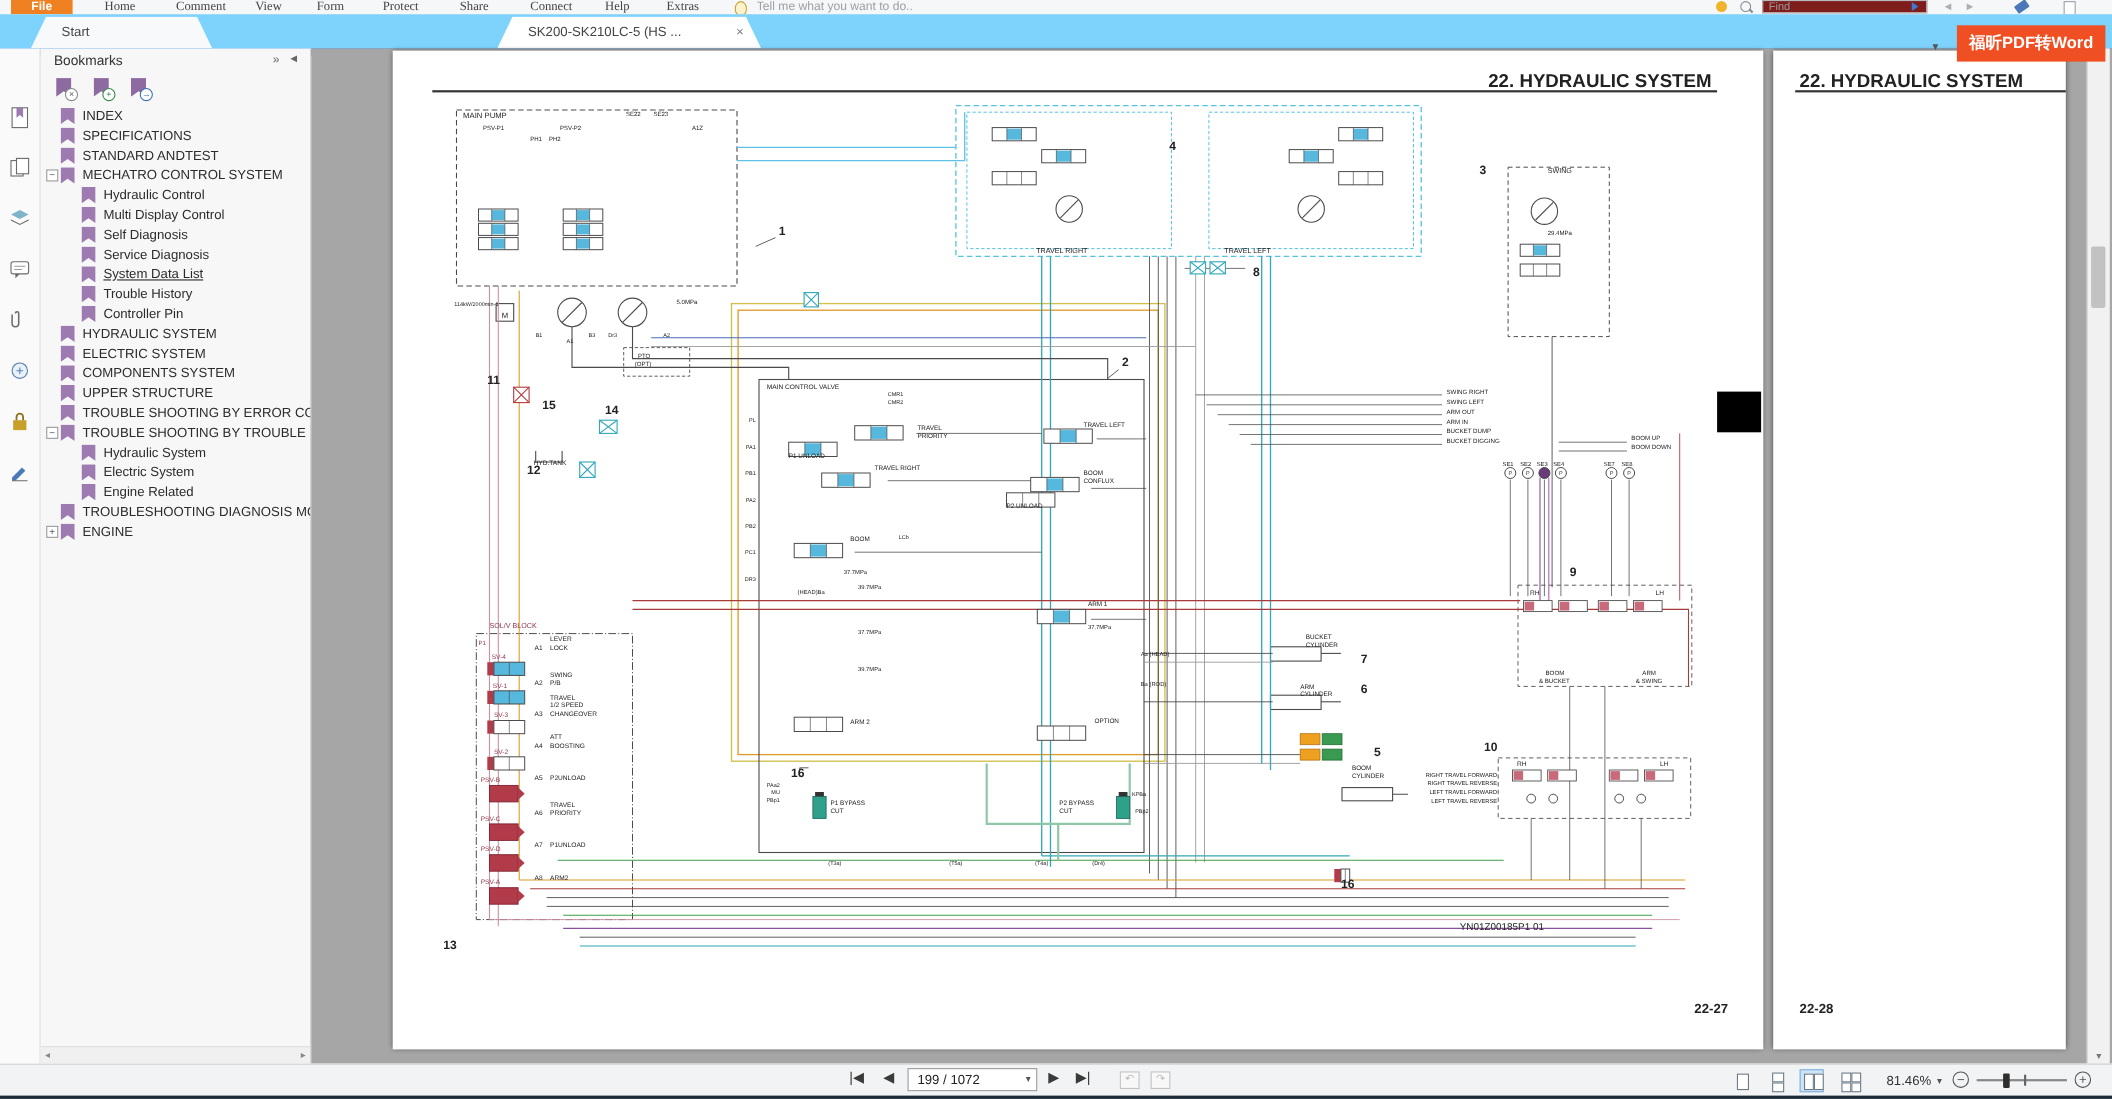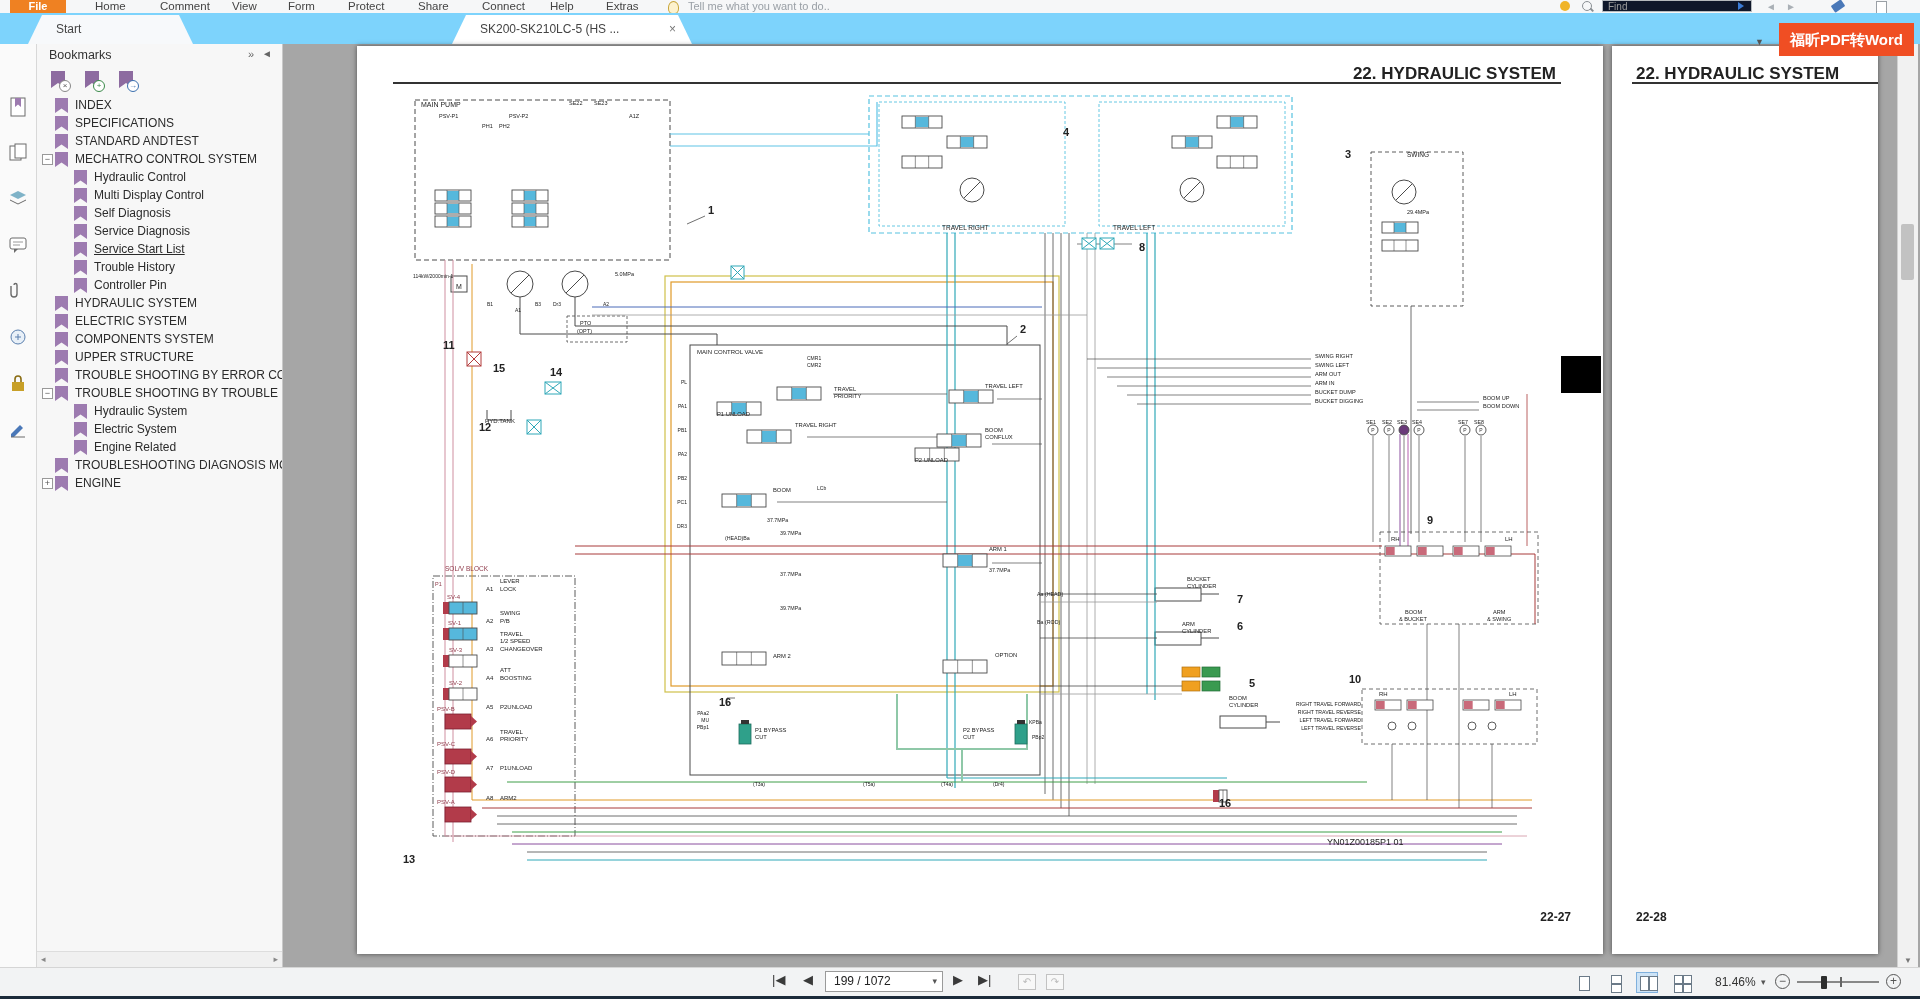"Home" .m-item { font-family: none -> Liberation Serif, serif }
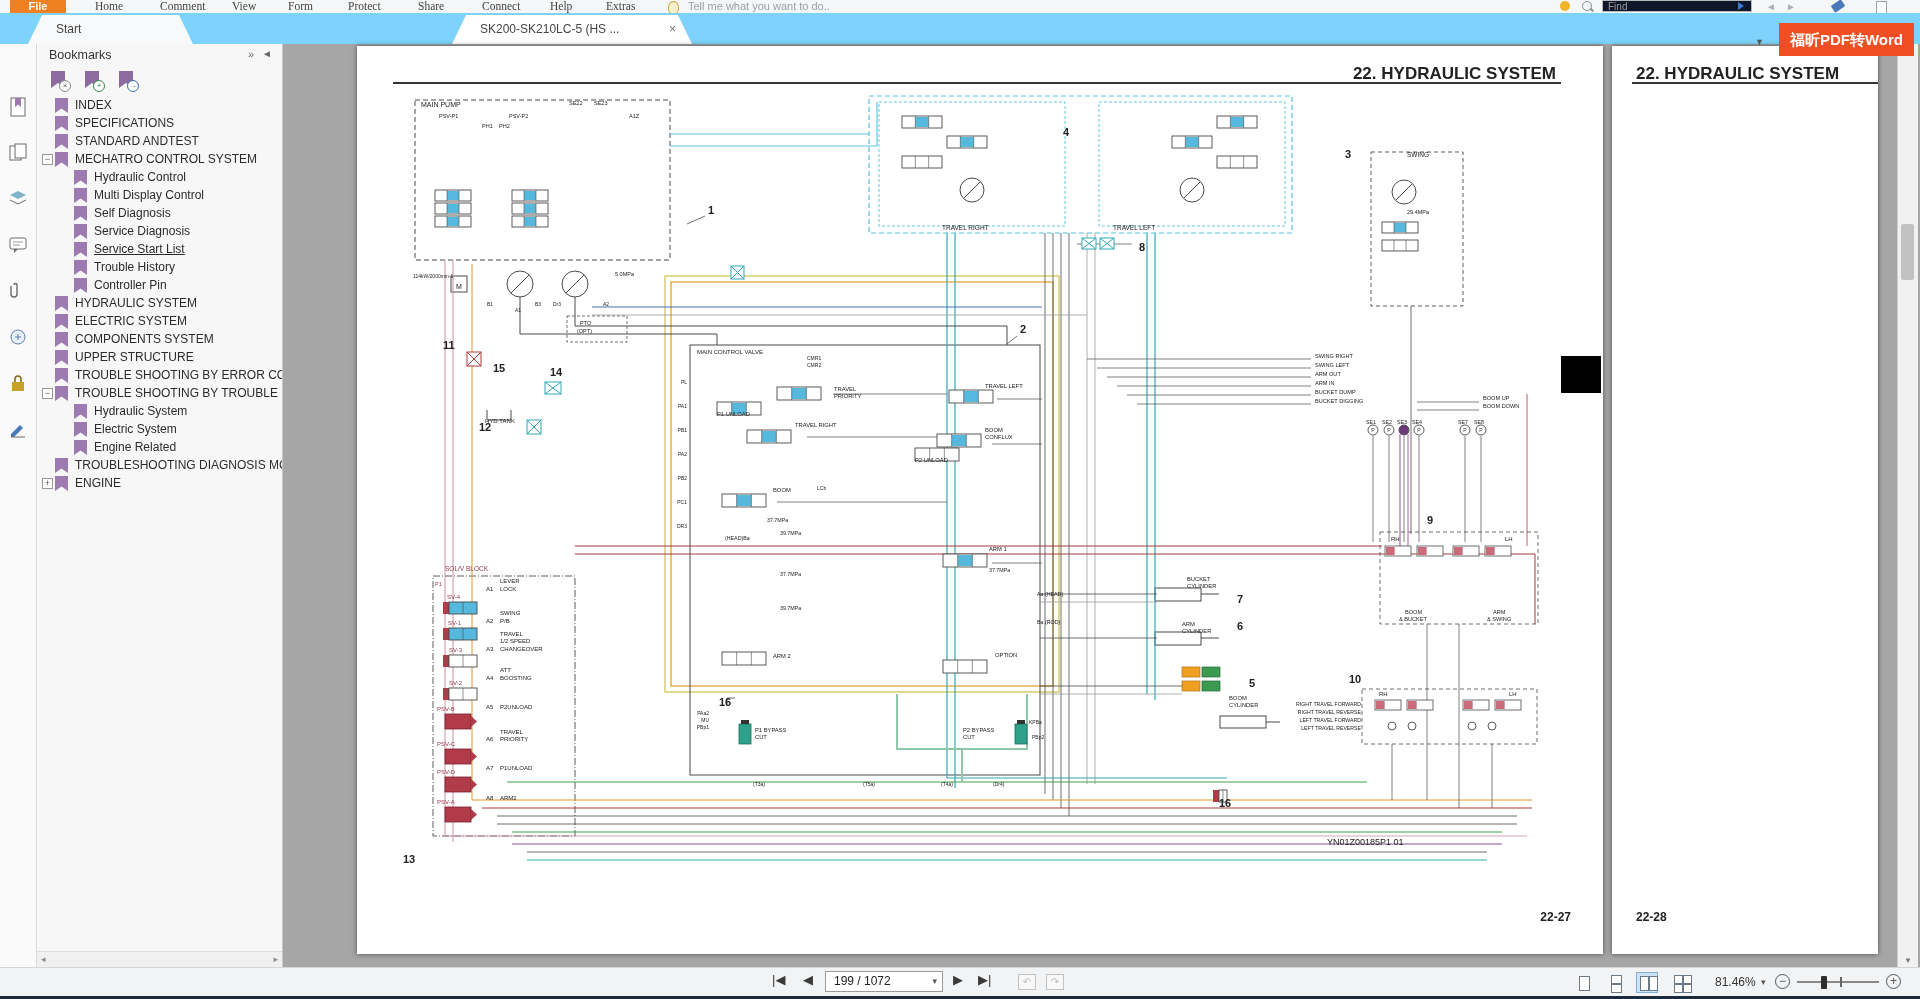"Find" #find-box { background: #0f172a -> #7f1d1d }
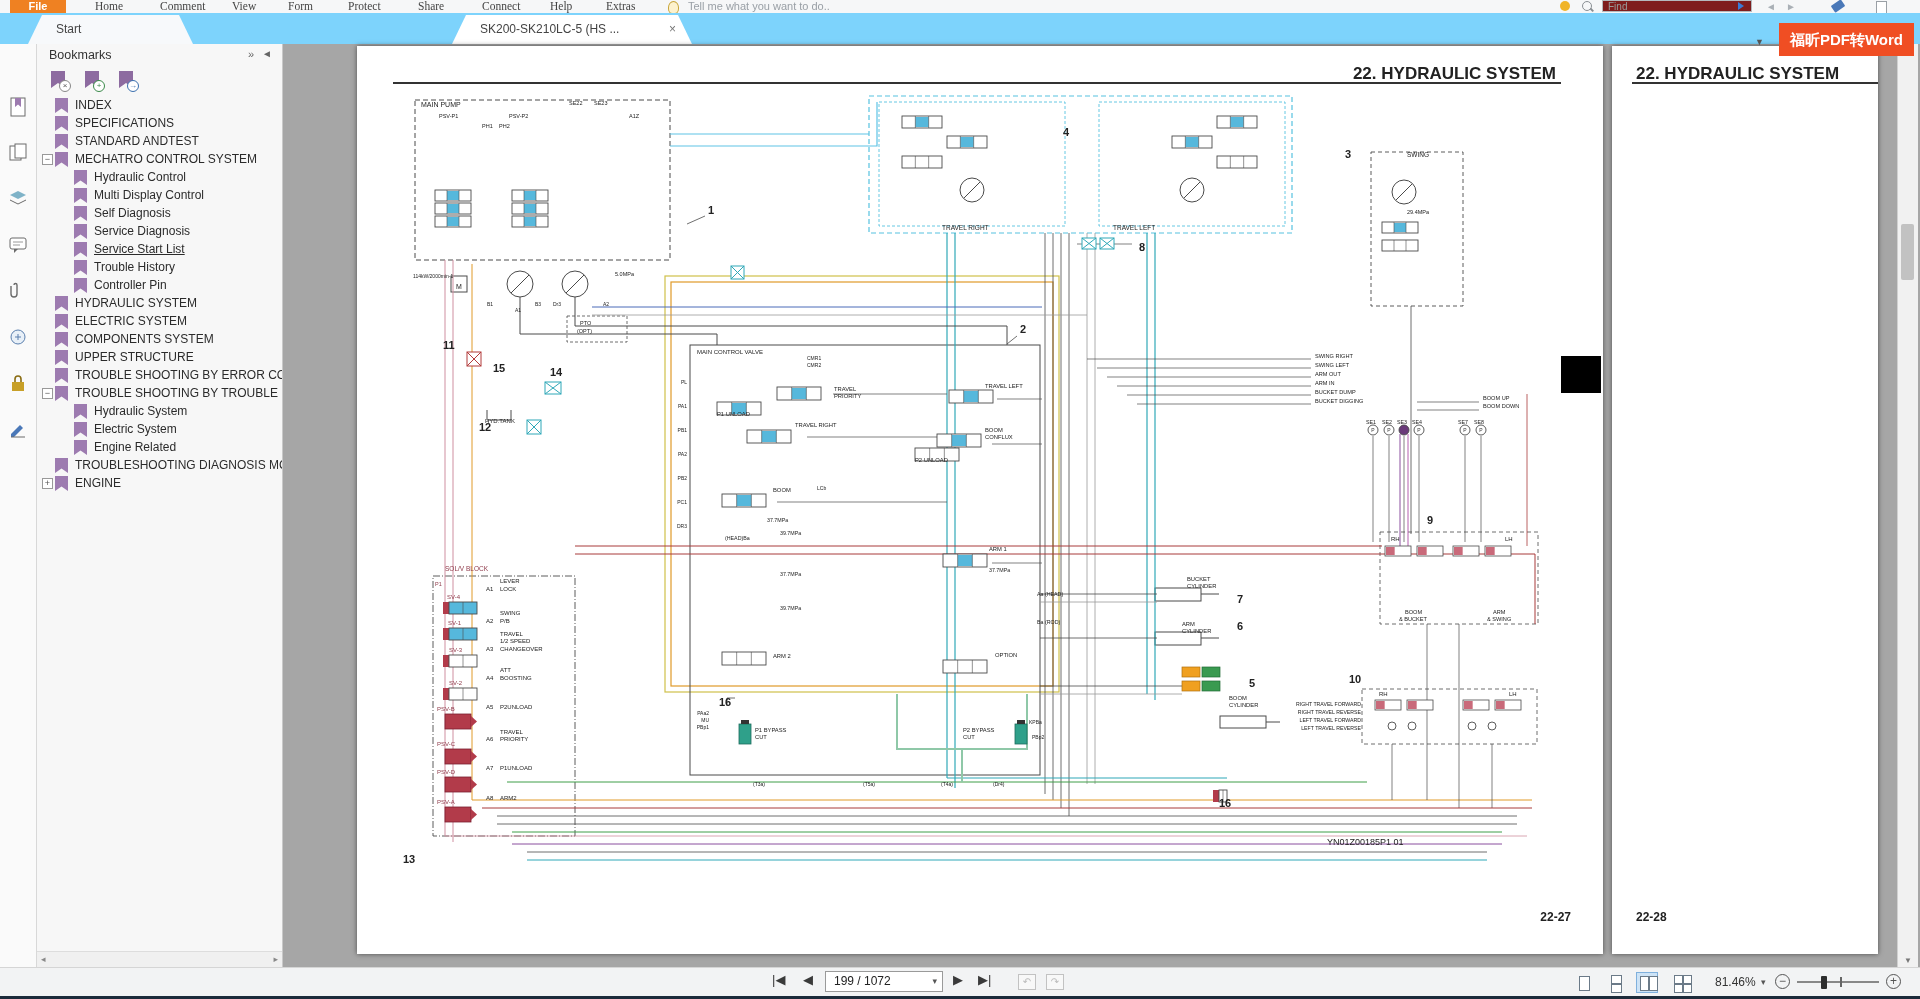"Service Start List" span.bm-label { text: Service Start -> System Data }
